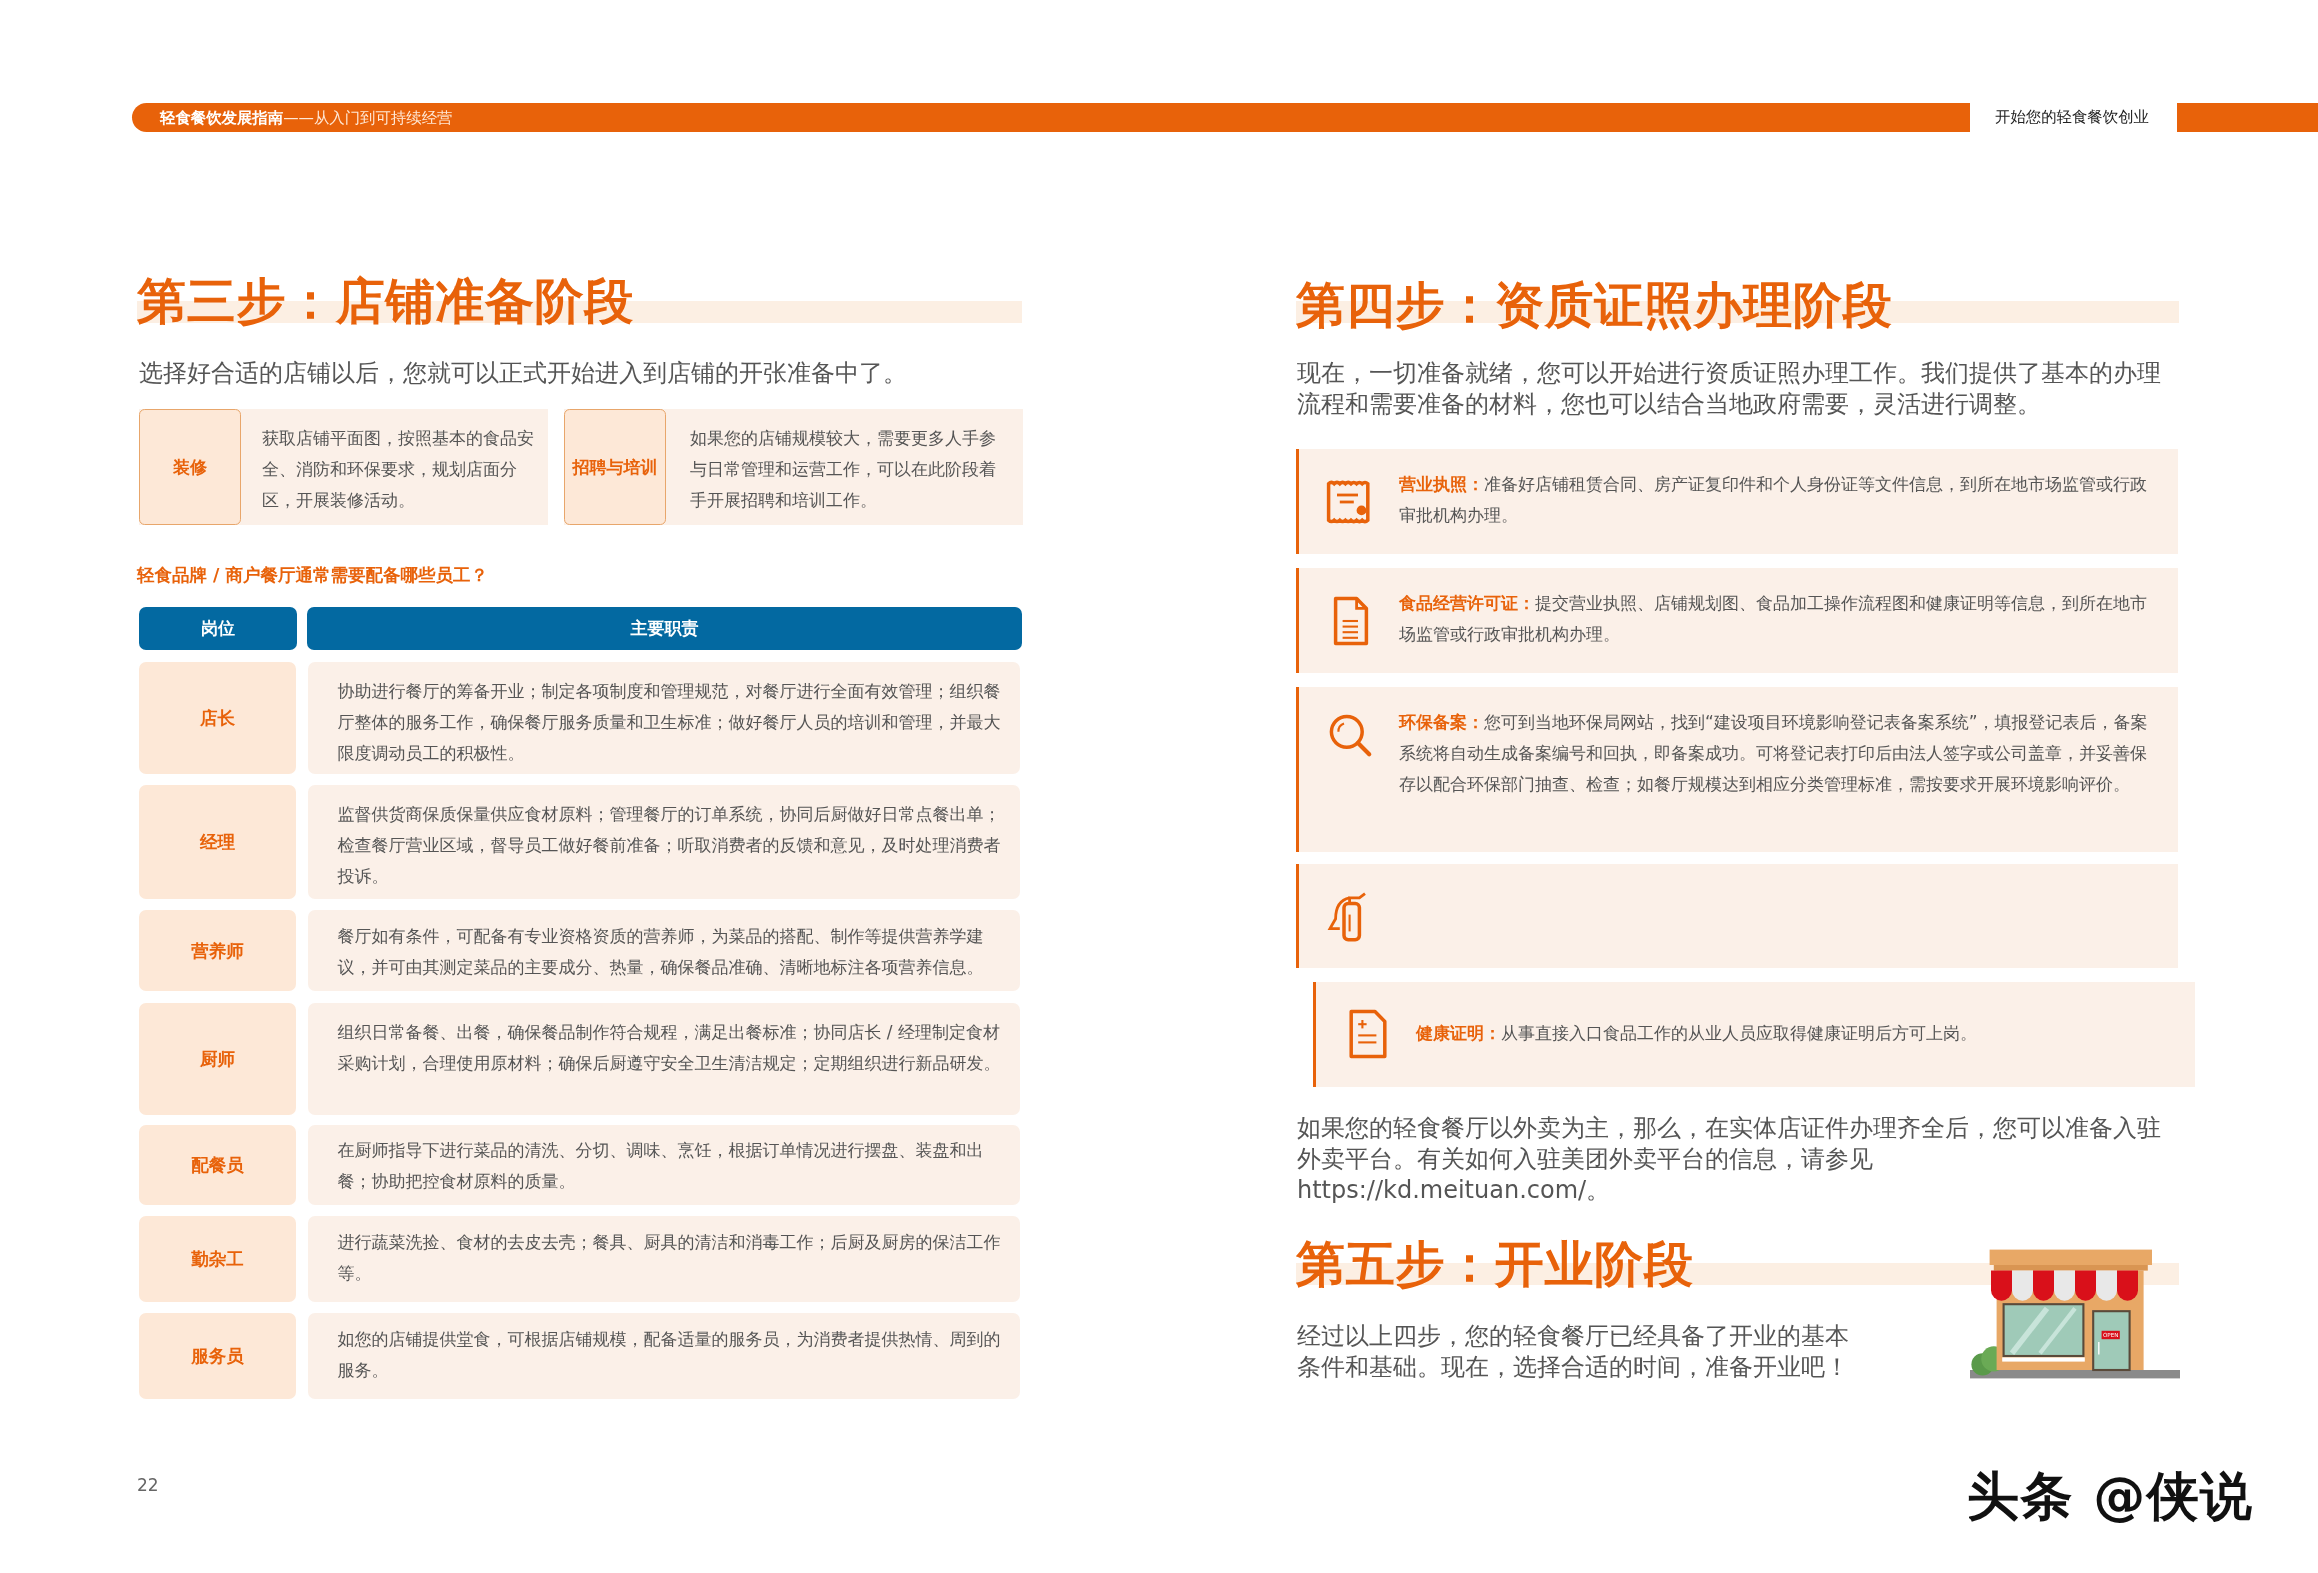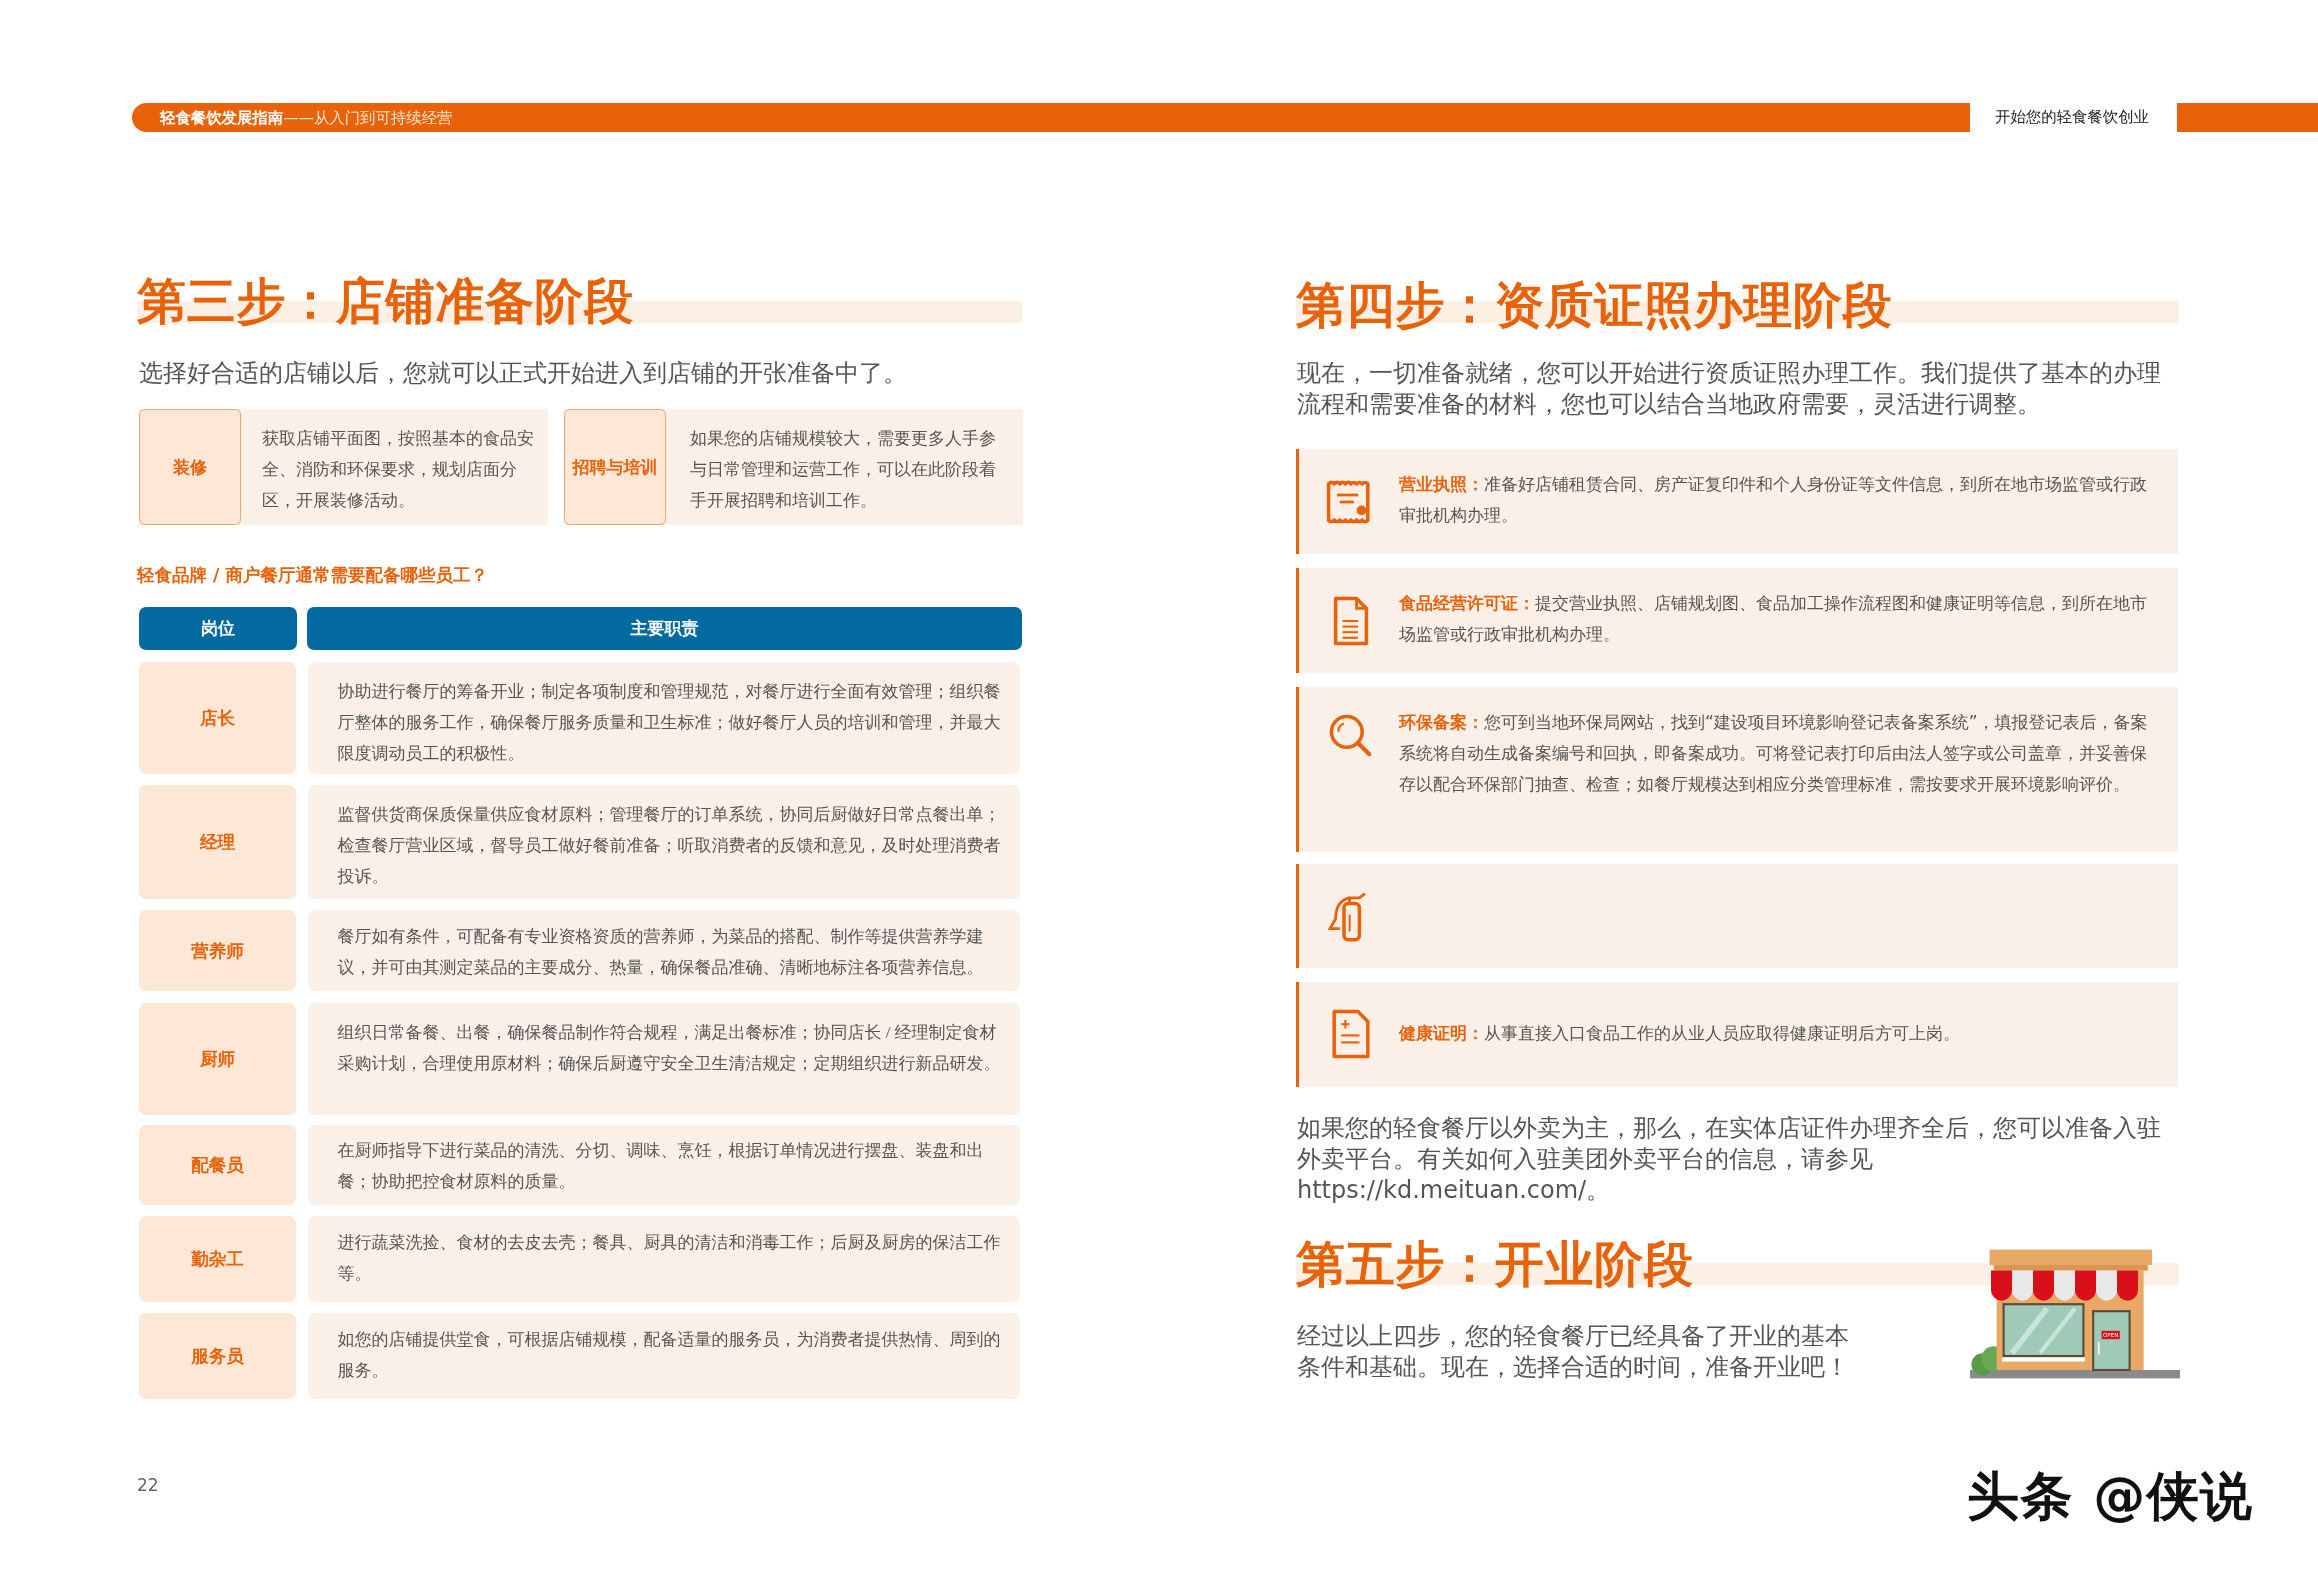"协助进行餐厅的筹备开业；制定各项制度和管理规范，对餐厅进行全面有效管理；组织餐厅" .row-desc { font-family: Liberation Serif, serif -> none }
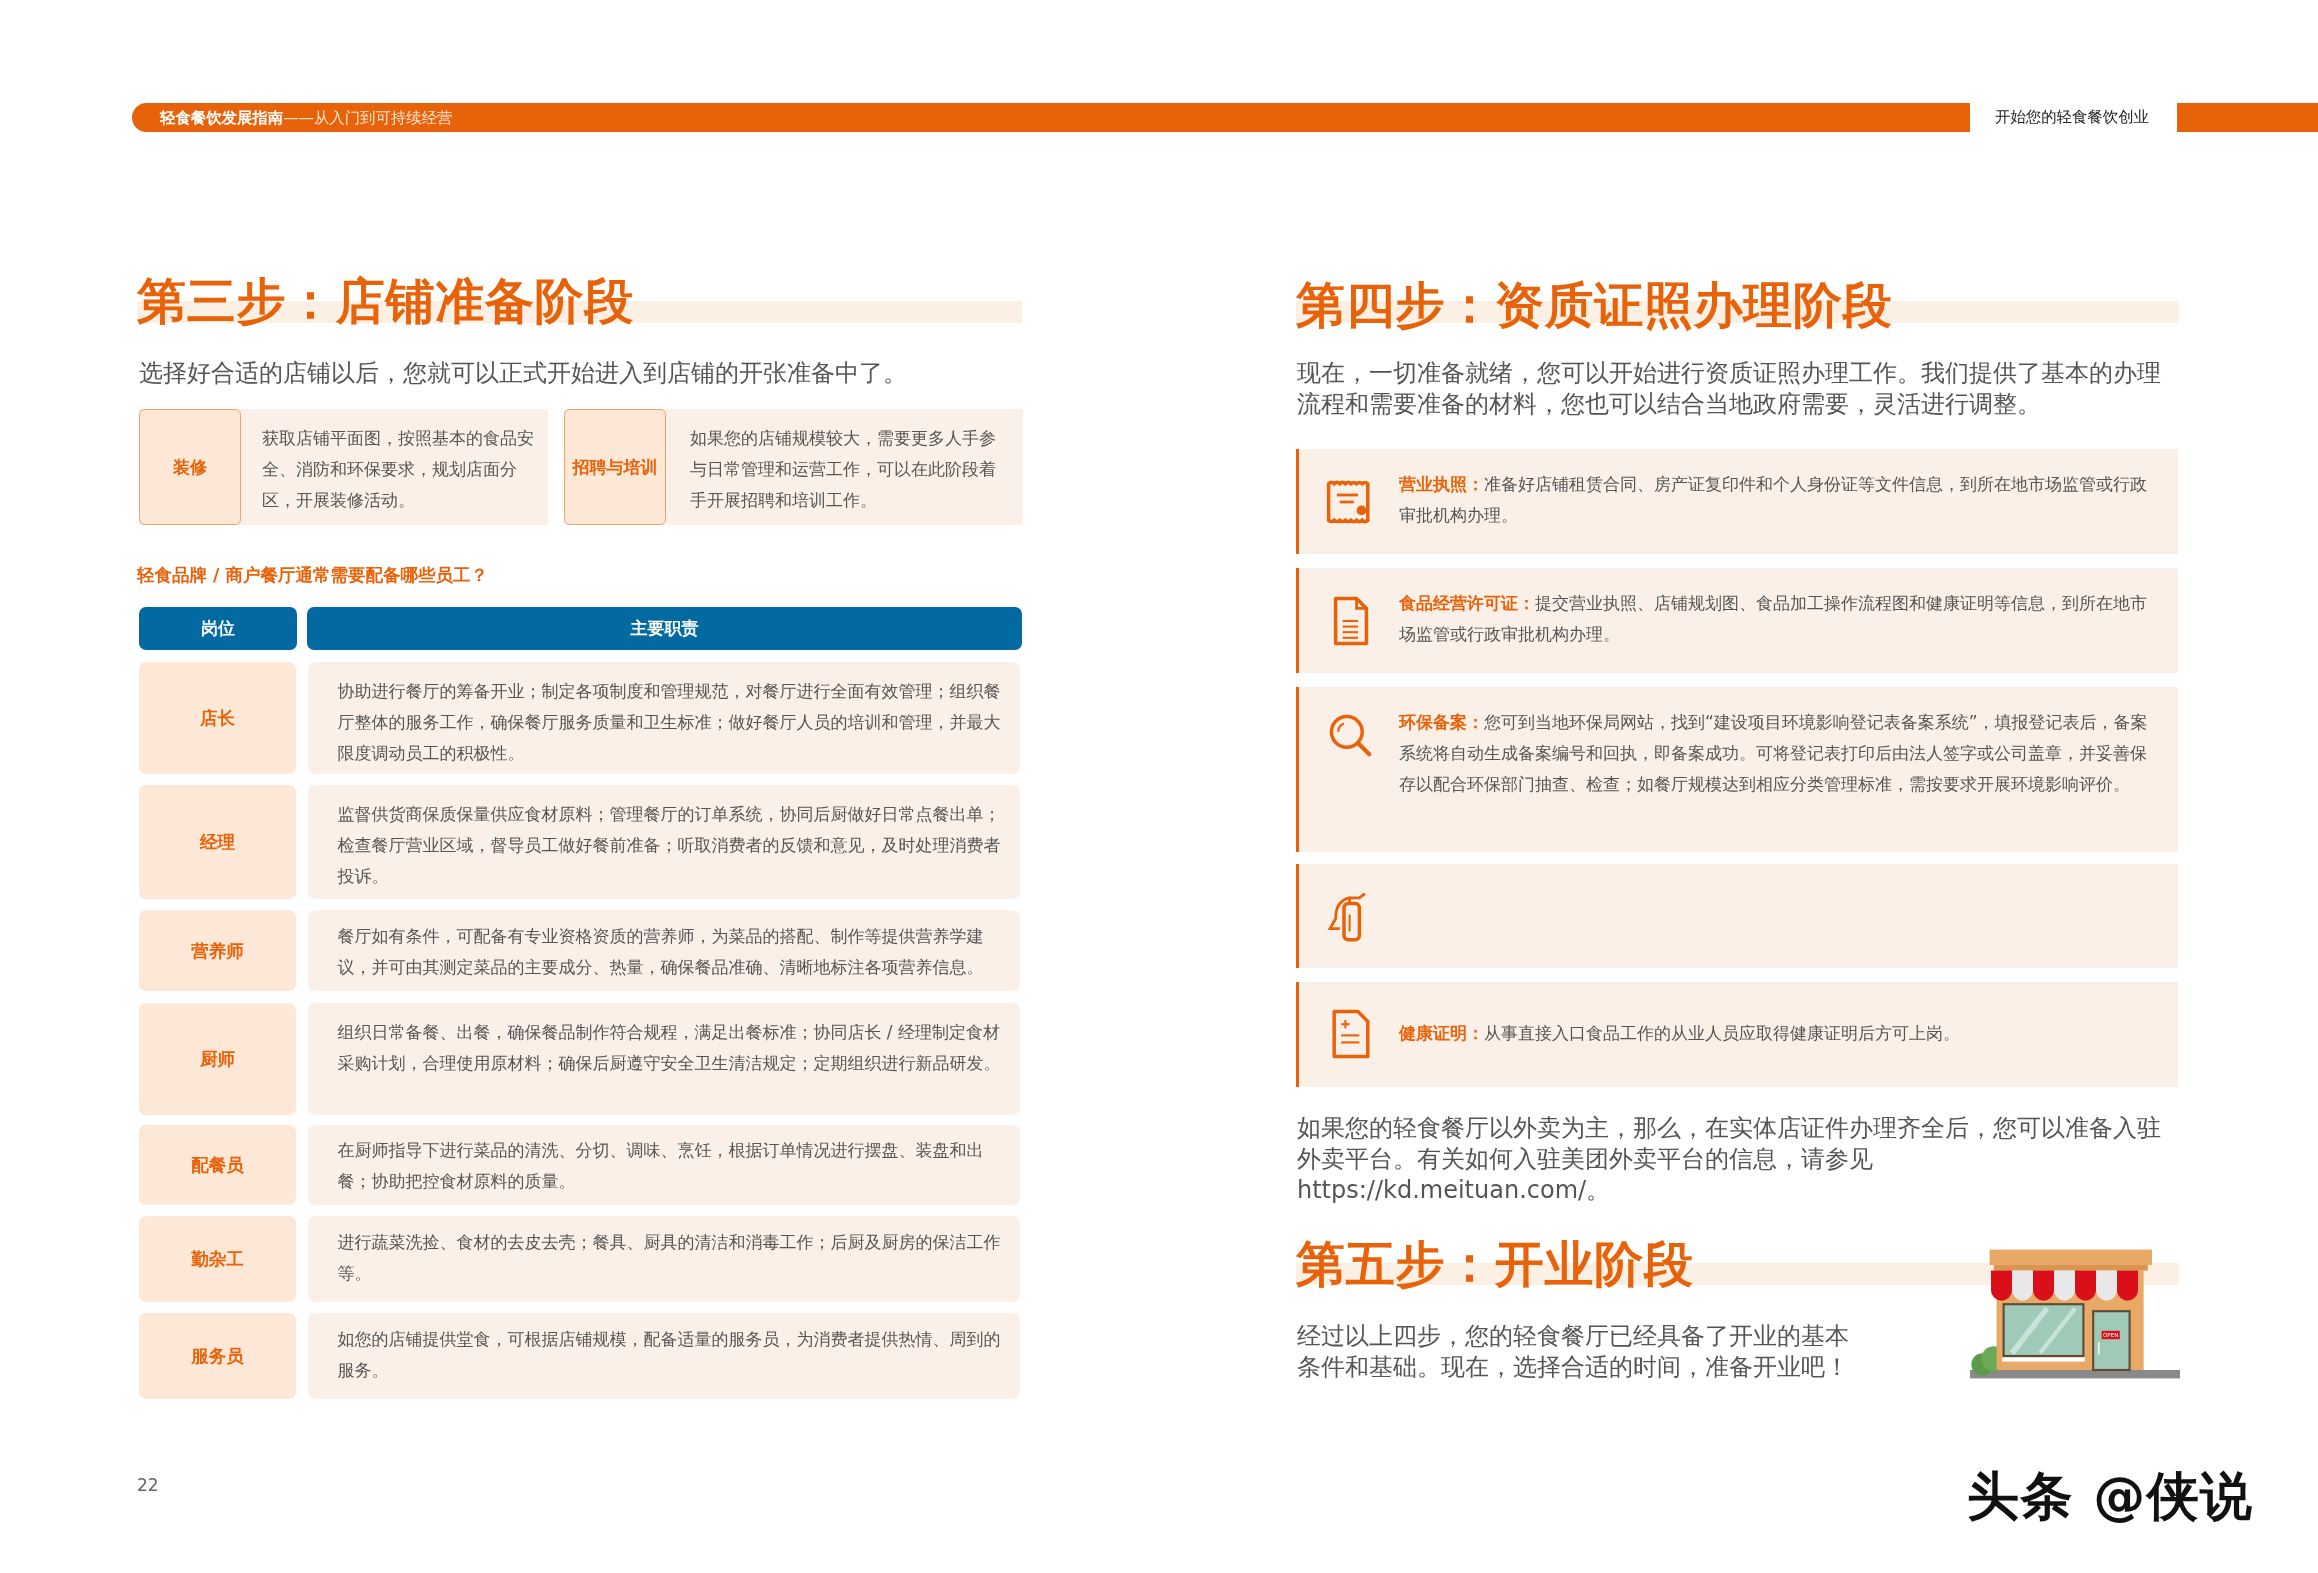"健康证明：从事直接入口食品工作的从业人员应取得健康证明后方可上岗。" div.item { margin-left: none -> 17px }
